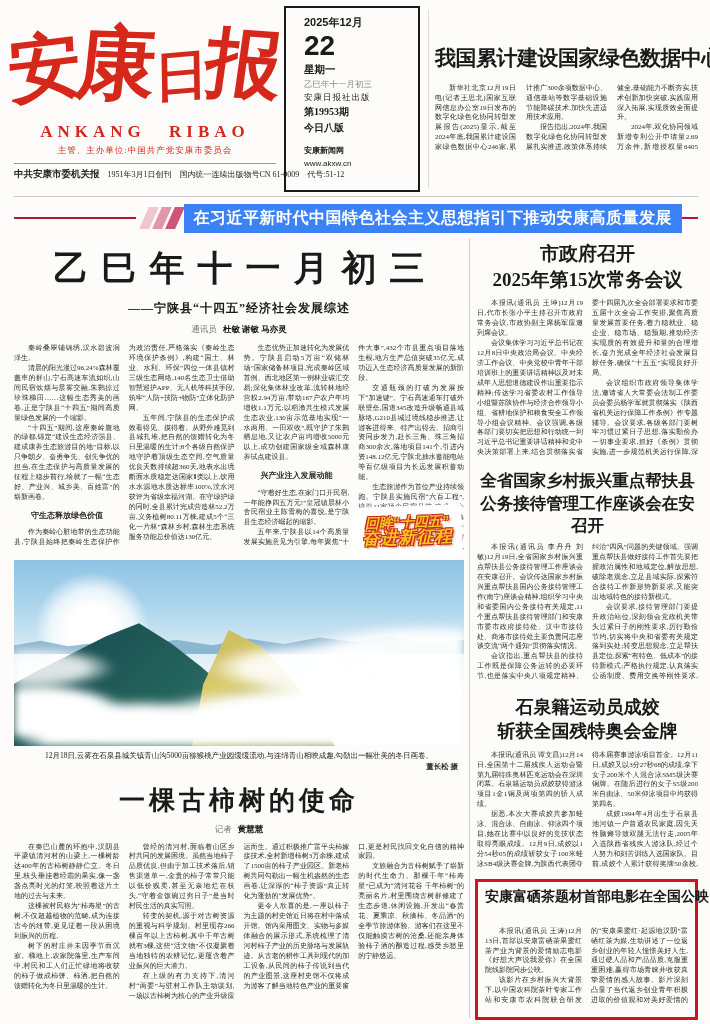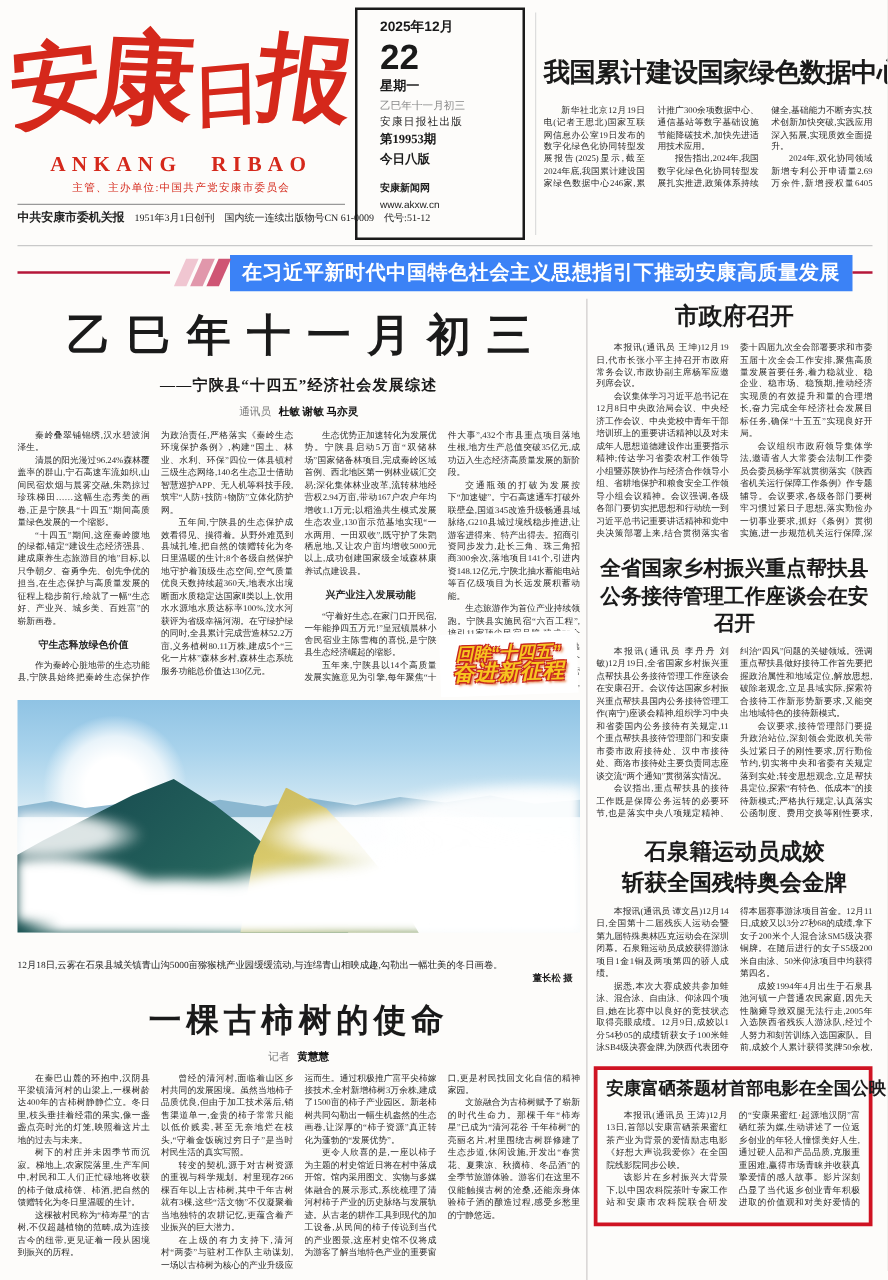"2025年第15次常务会议" p.h2 { html: none -> <p>2025年第15次常务会议</p> }
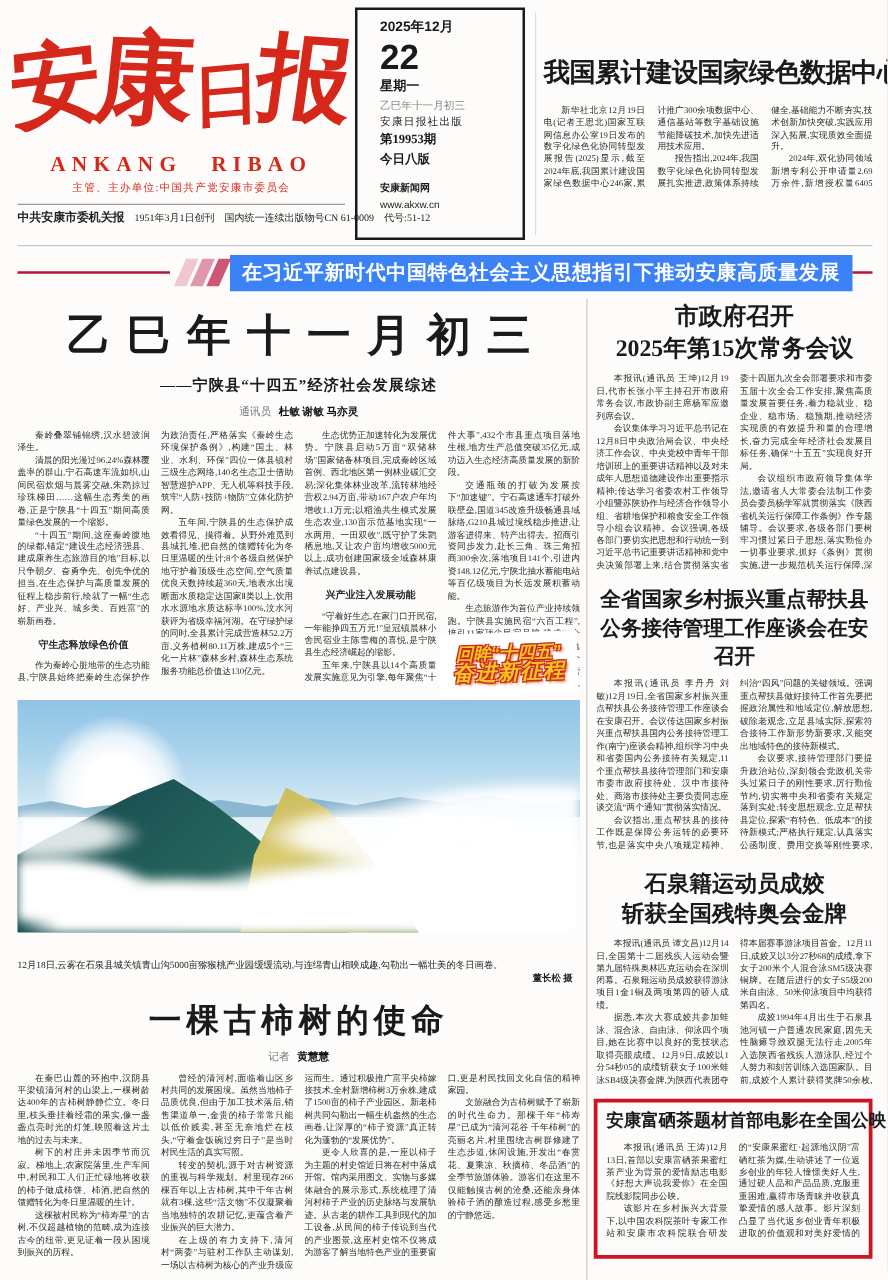"12月18日,云雾在石泉县城关镇青山沟5000亩猕猴桃产业园缓缓流动,与连绵青山" .caption { margin: 20px 0 2px 0 -> 4px 0 2px 0; text-align: none -> center }
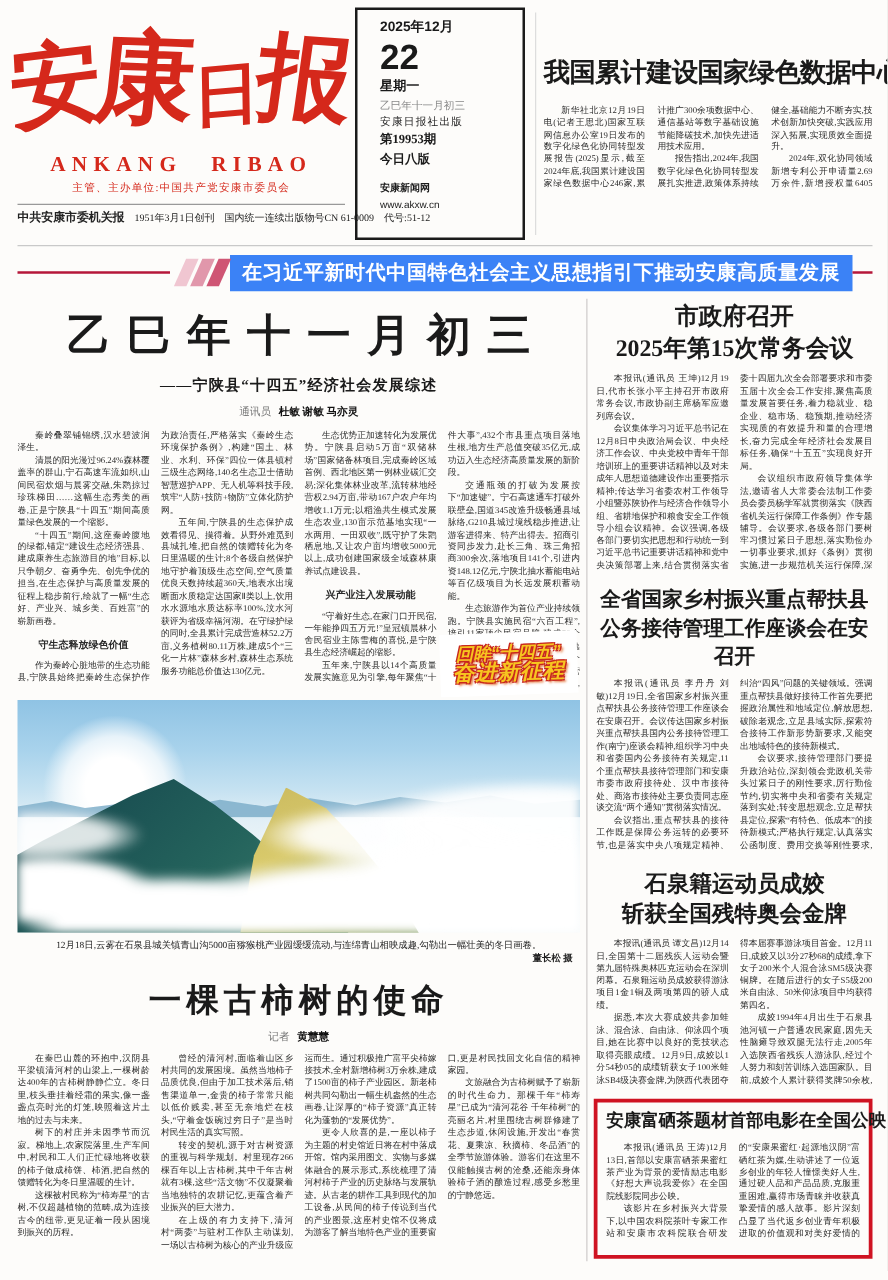"安康富硒茶题材首部电影在全国公映" .moviebox .h1 { margin: 0 0 8px 0 -> 0 0 21px 0 }
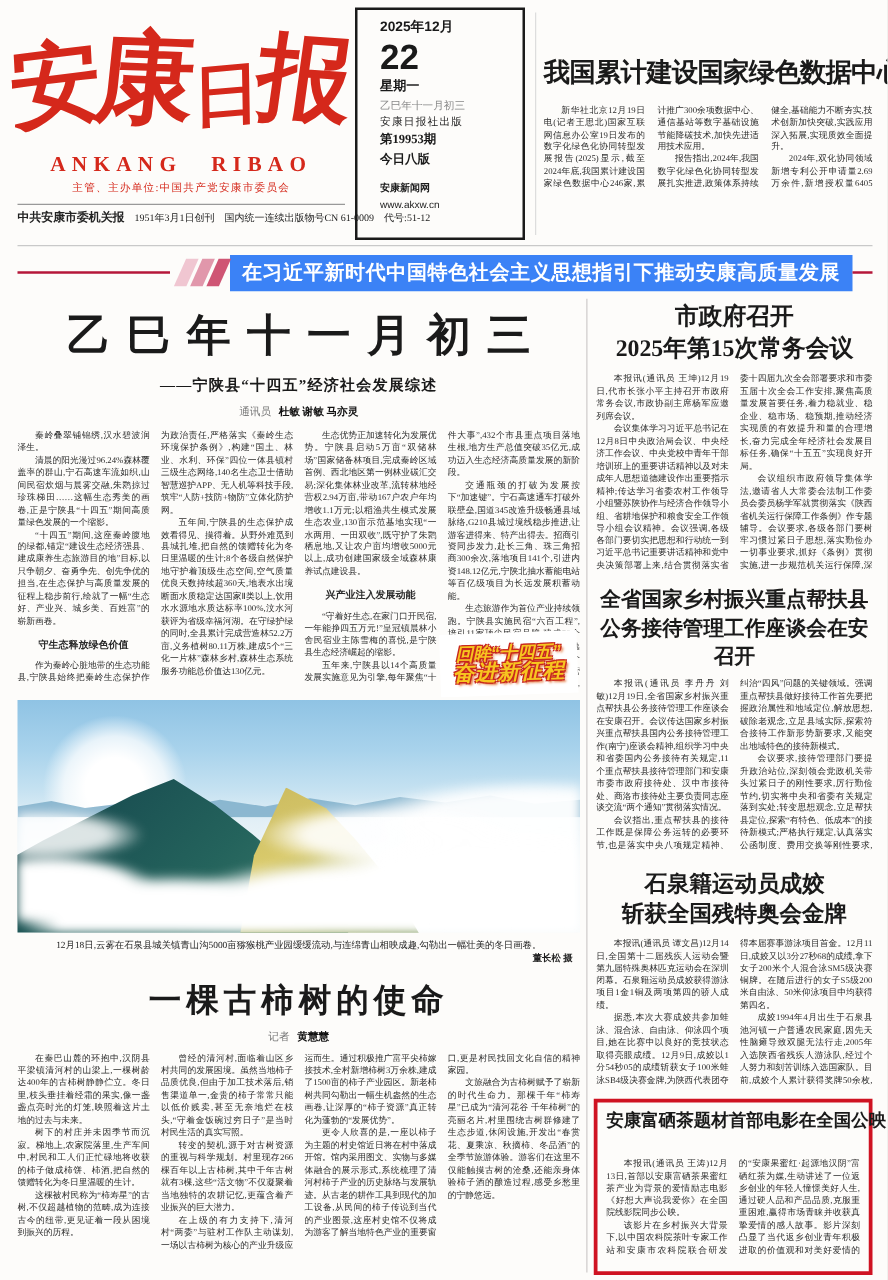"树下的村庄并未因季节而沉寂。梯地上,农家院落里,生产车间中,村民和工人们正忙碌地" p.para { order: before "这棵被村民称为“柿寿星”的古树,不仅超越植物的范畴,成为连接古今的纽带,更见证着" -> after "这棵被村民称为“柿寿星”的古树,不仅超越植物的范畴,成为连接古今的纽带,更见证着" }
